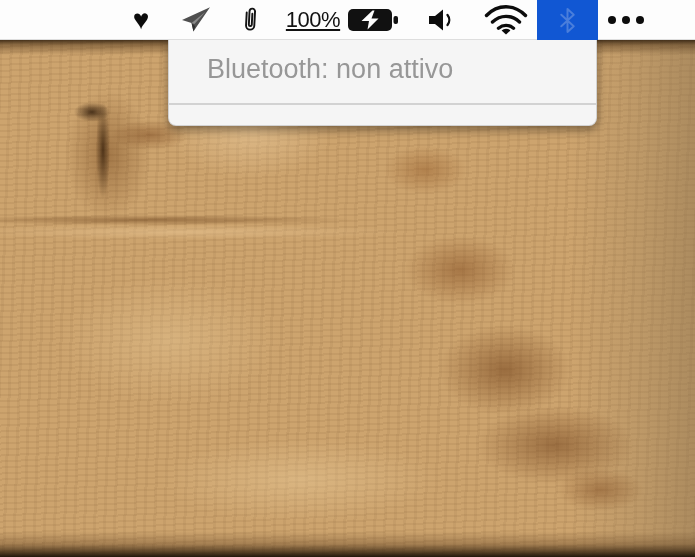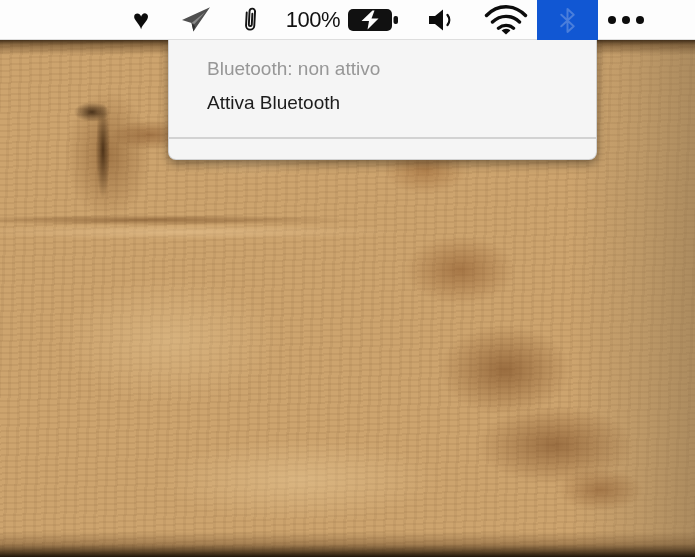"100%" .battery-label { text-decoration: none -> underline }
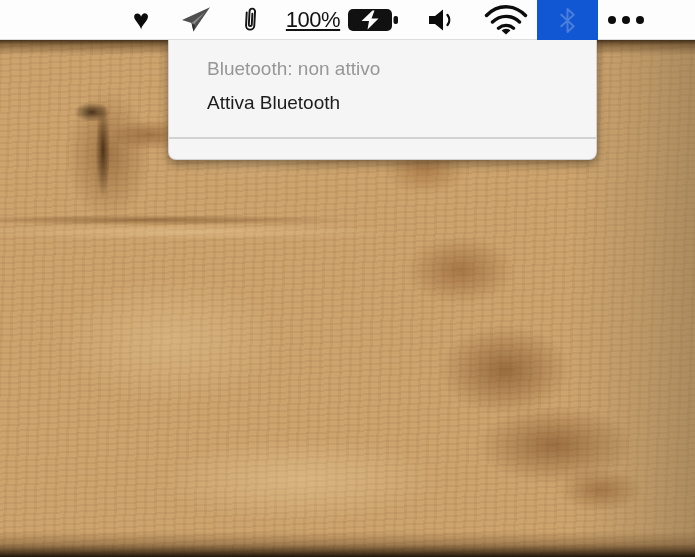"Bluetooth: non attivo" .menu-item { font-size: 19px -> 27px }
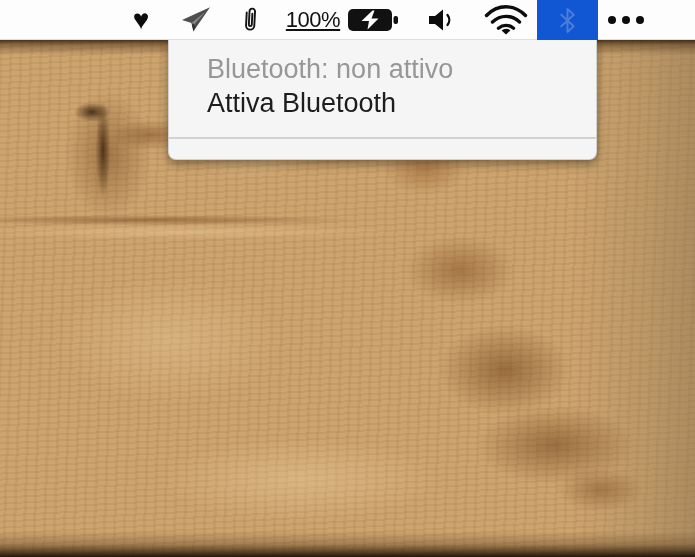"Attiva Bluetooth" div.menu-item { html: <div>Attiva Bluetooth</div> -> none }
